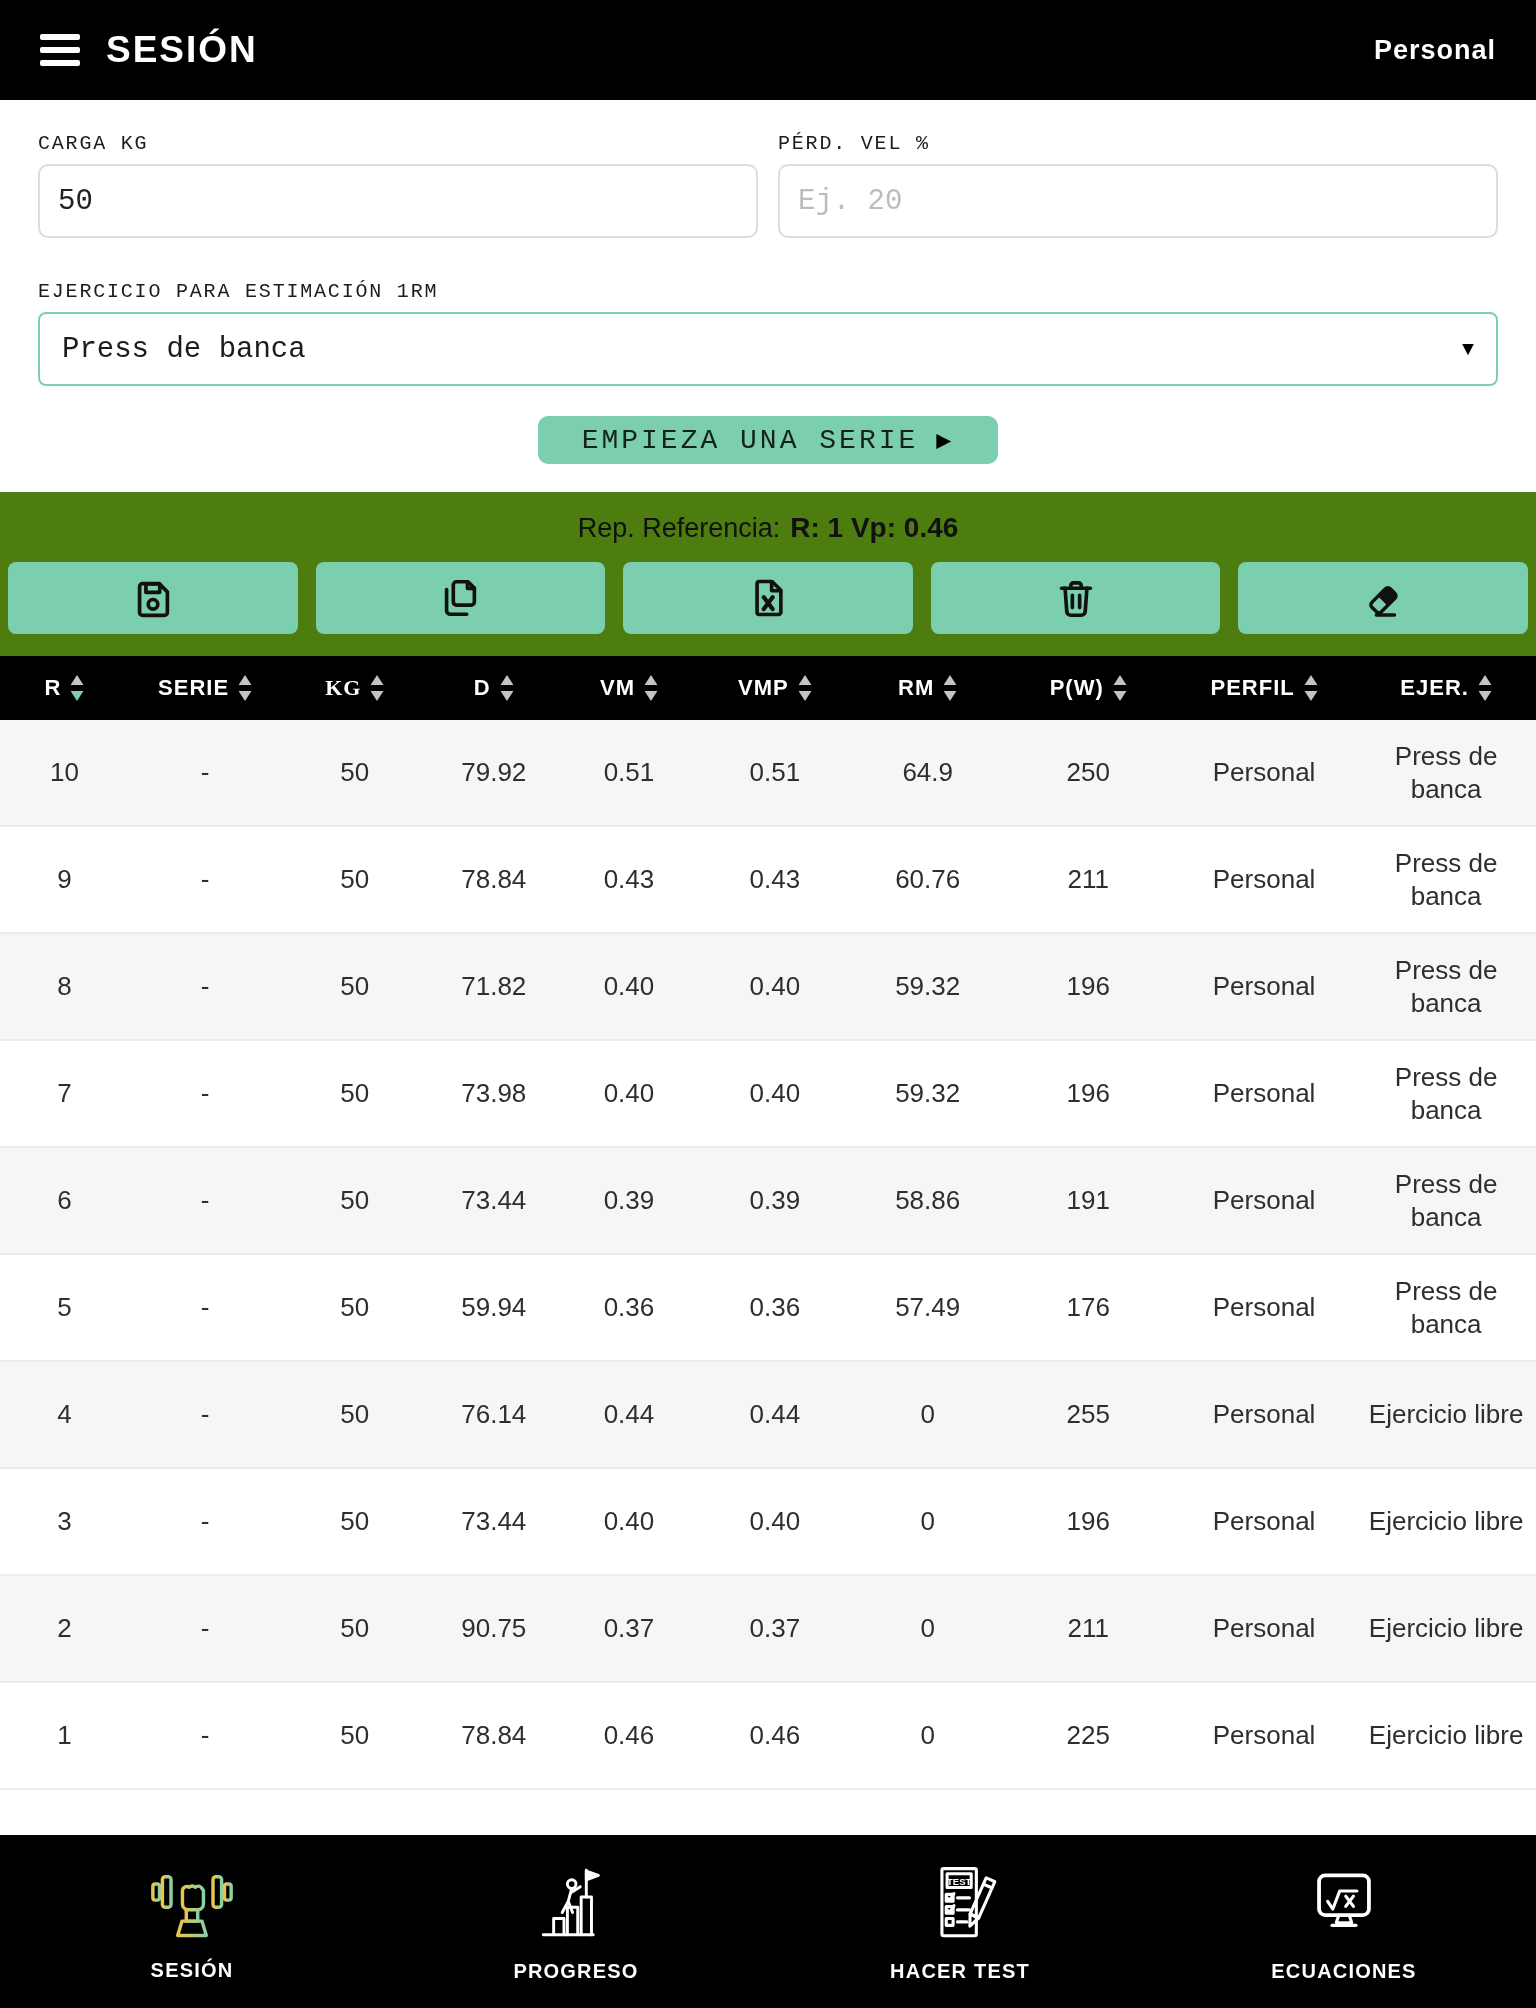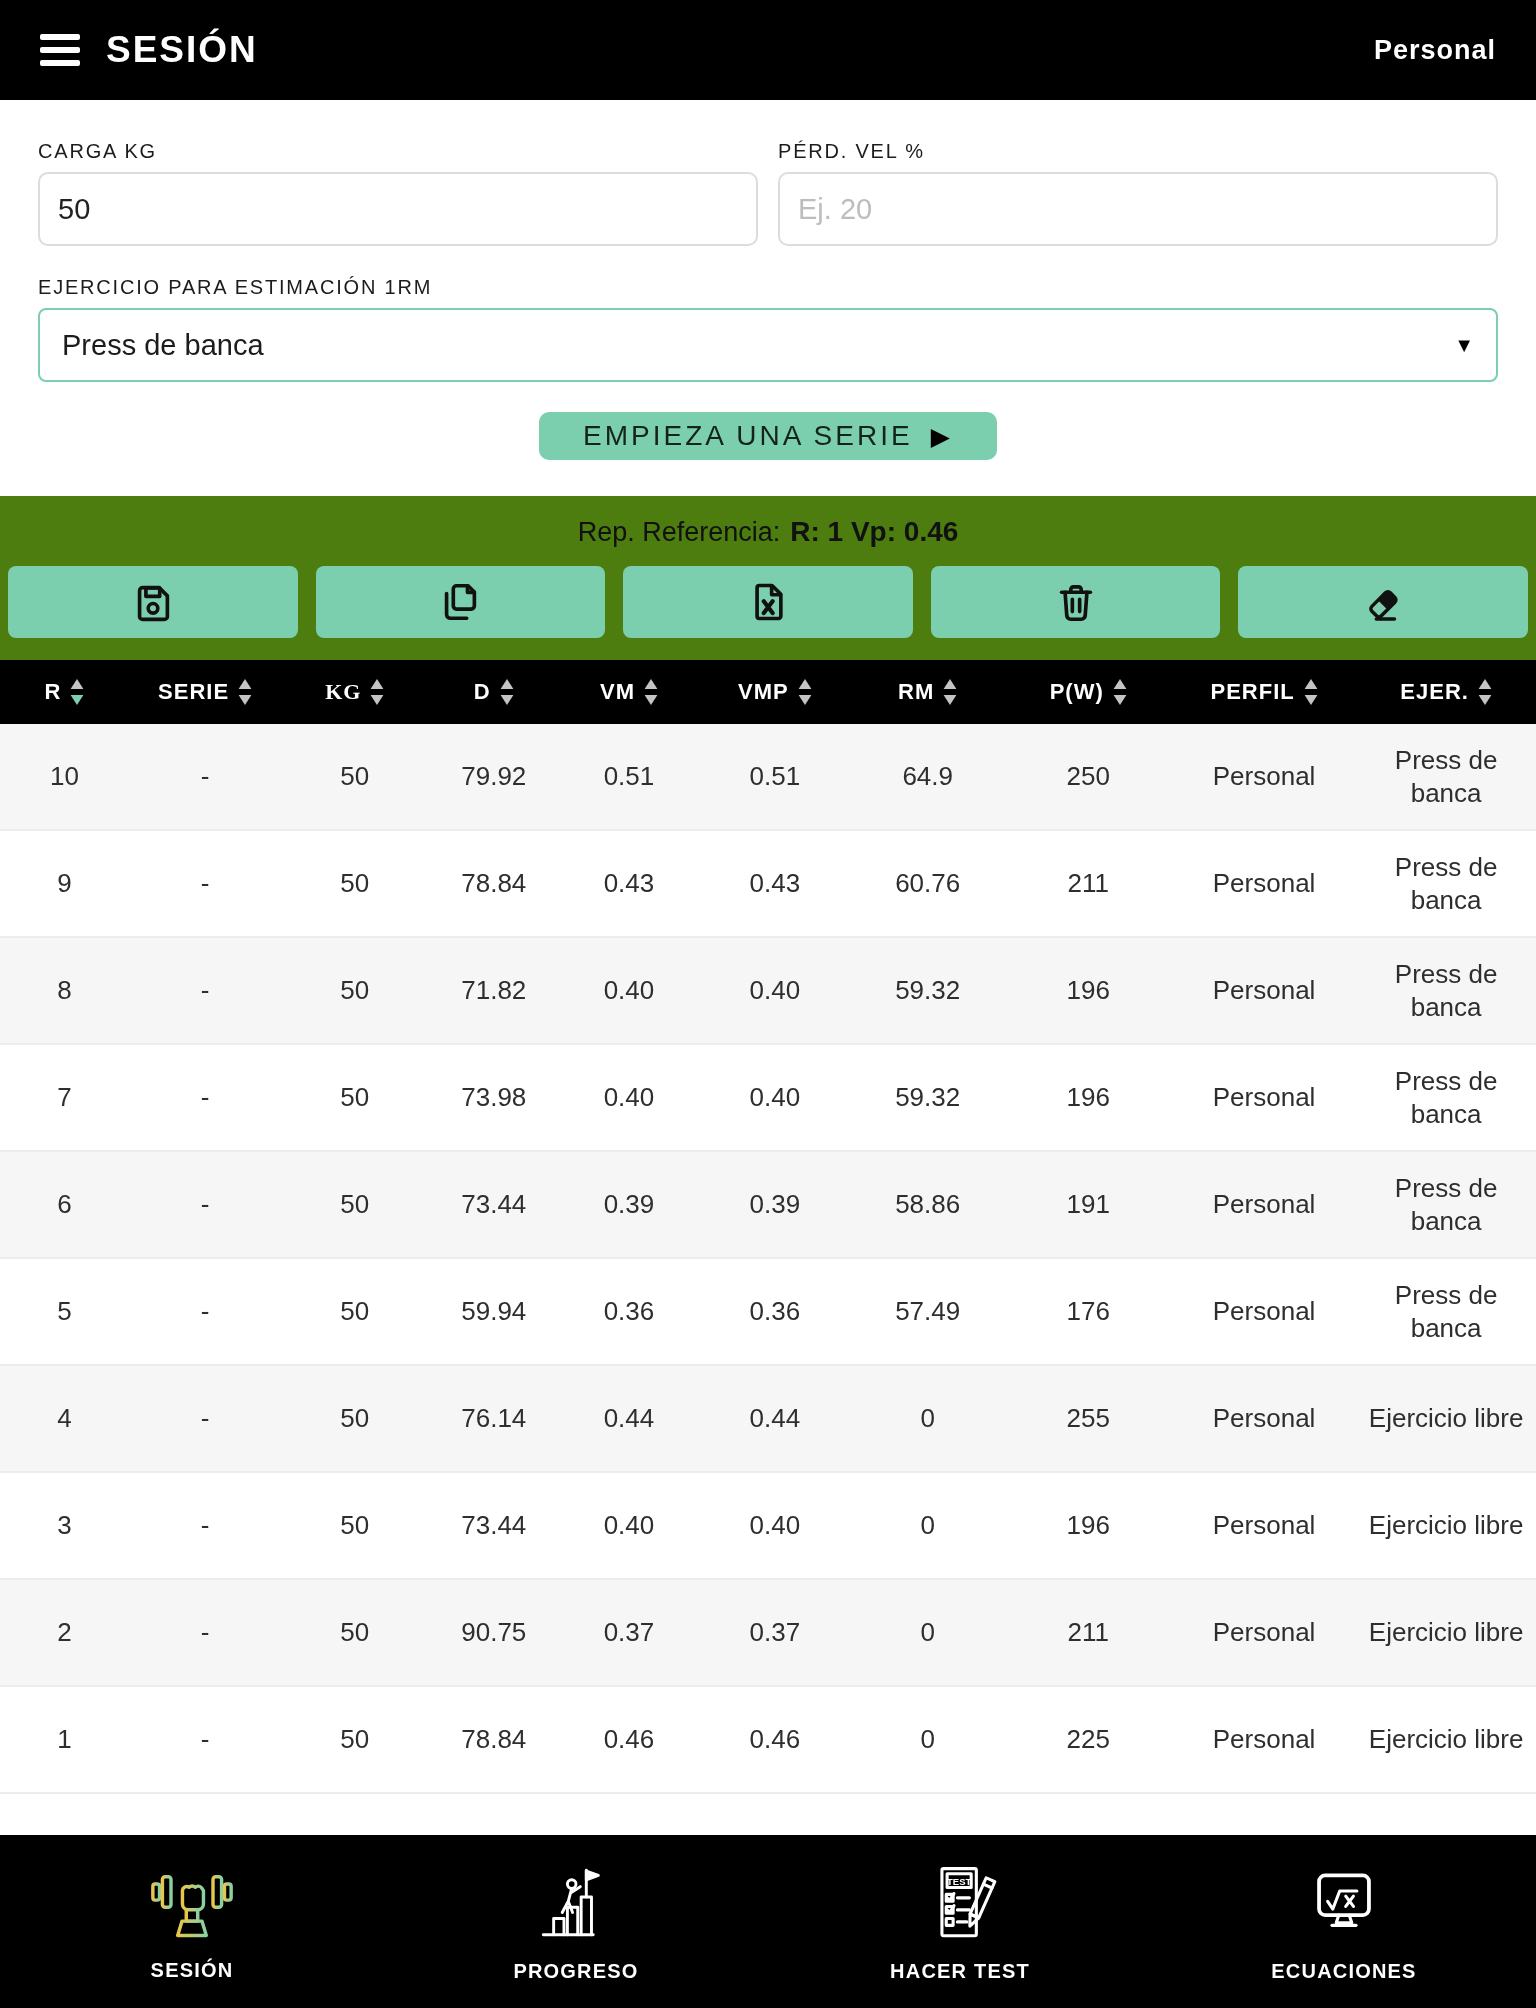"CARGA KG" .form { font-family: none -> Liberation Mono, monospace; padding: 12px 38px -> 4px 38px }
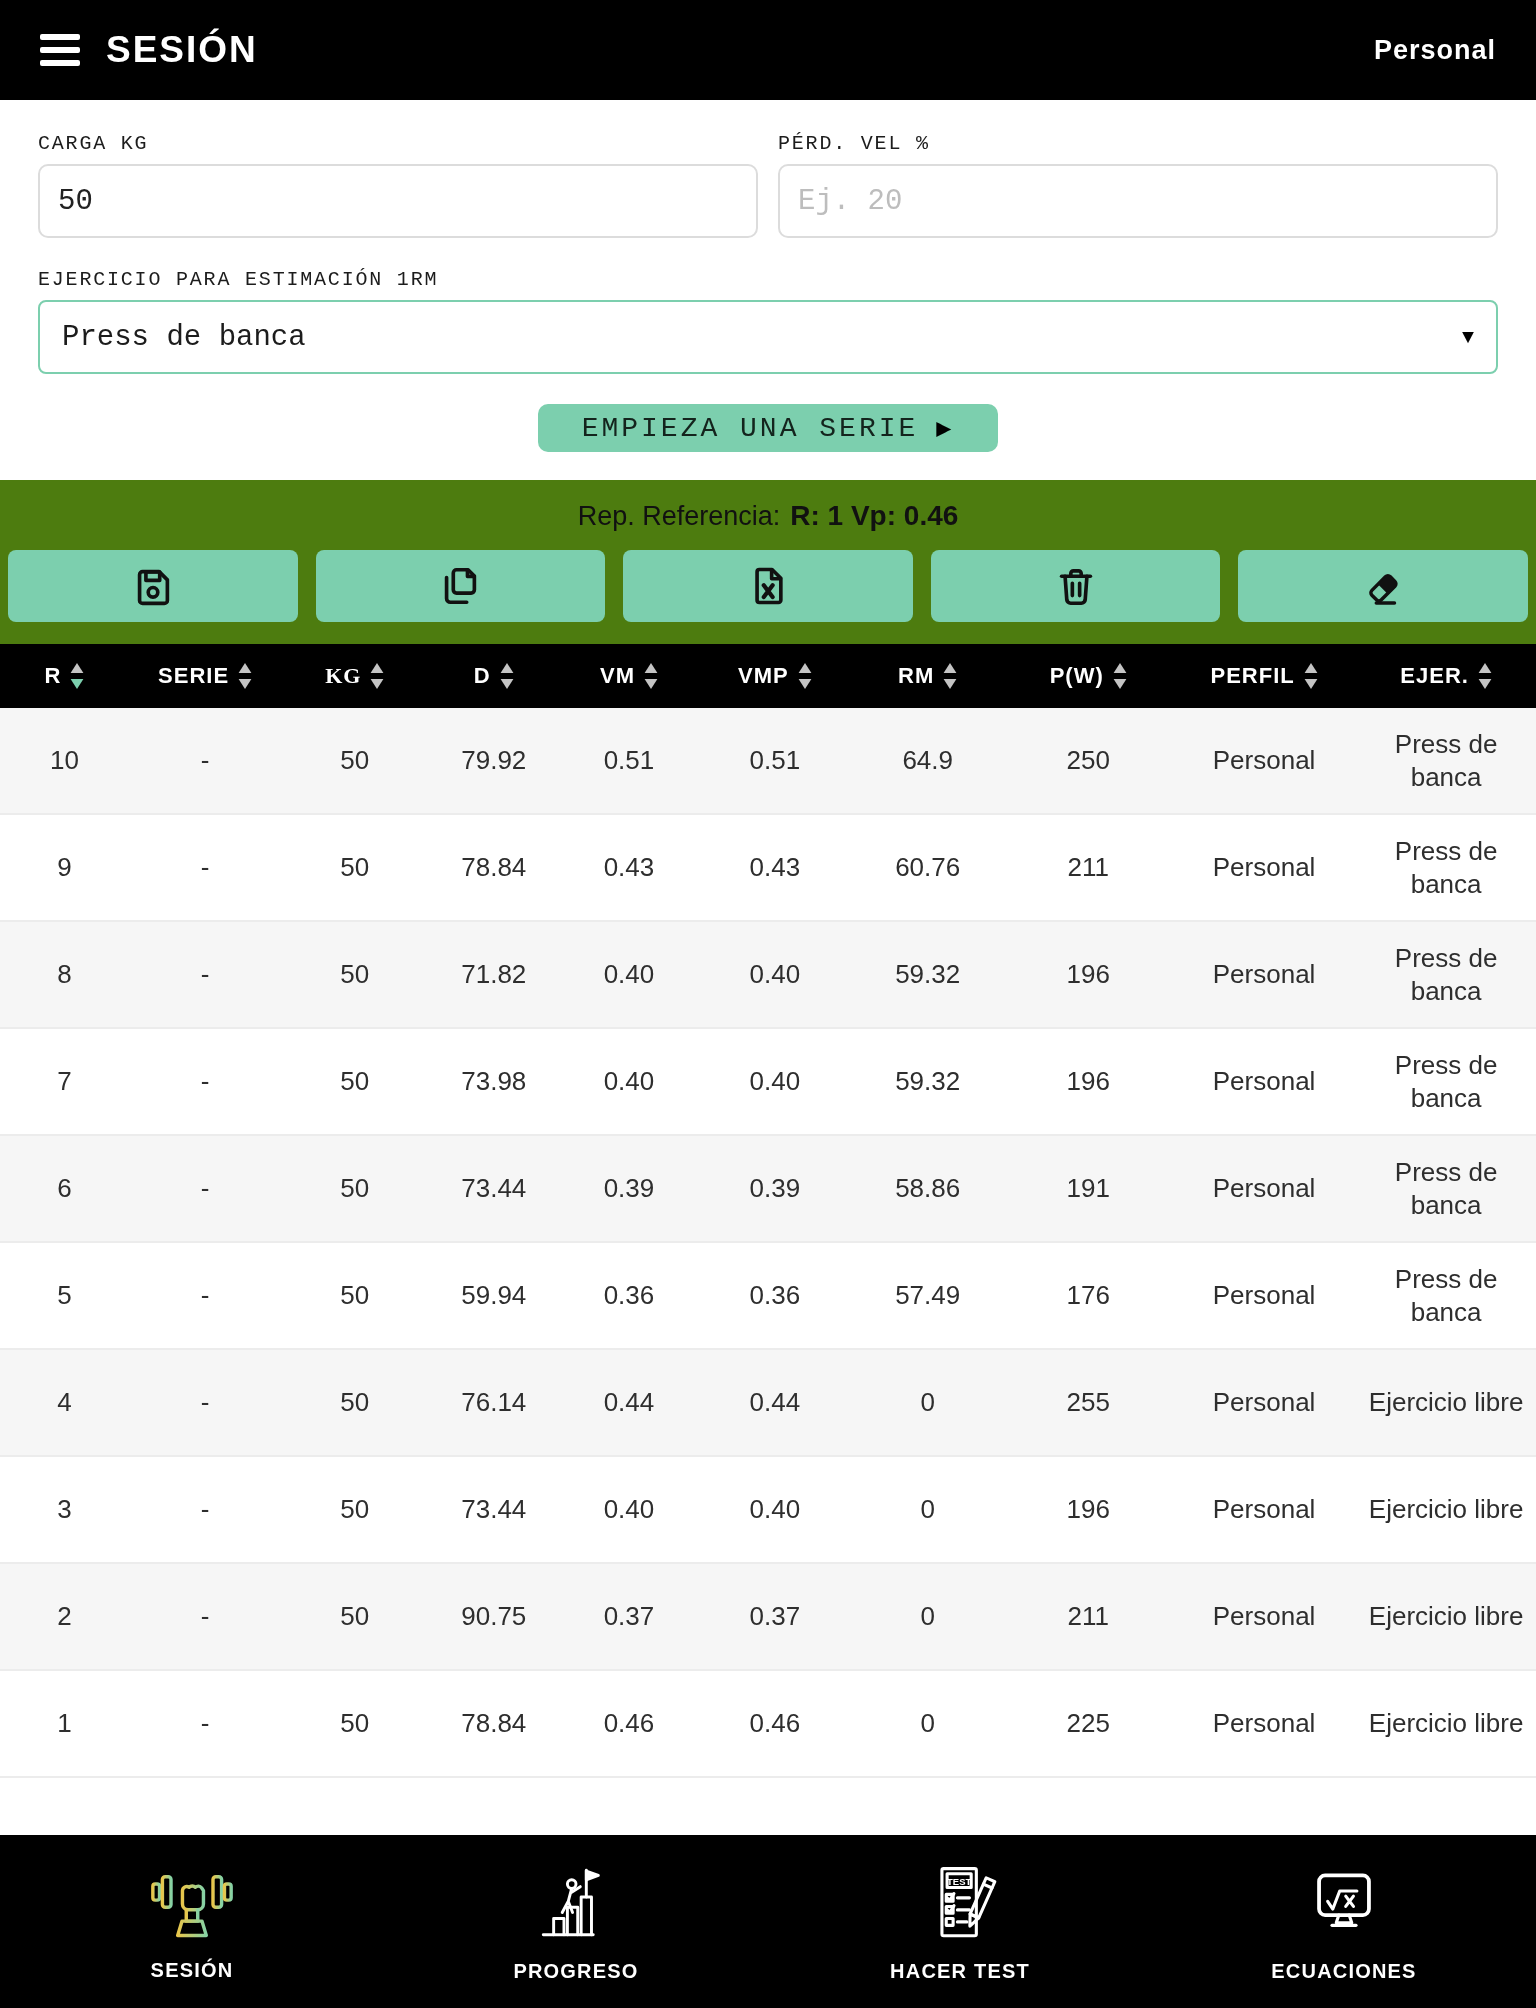"EJERCICIO PARA ESTIMACIÓN 1RM" .select-label { margin-top: 30px -> 42px }
